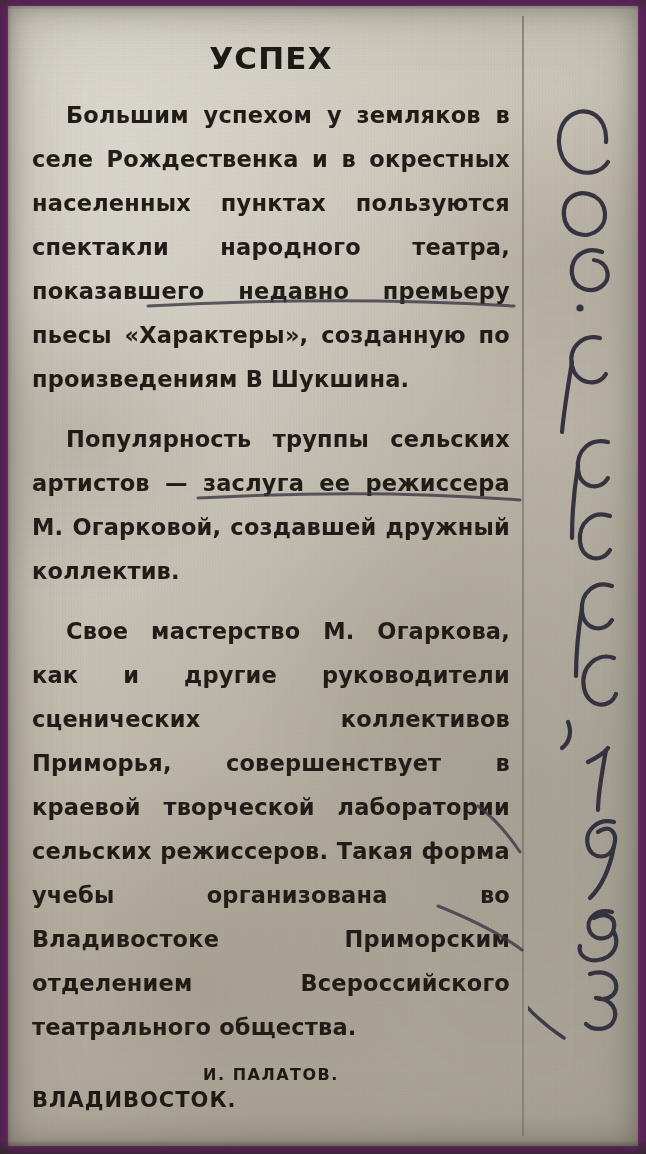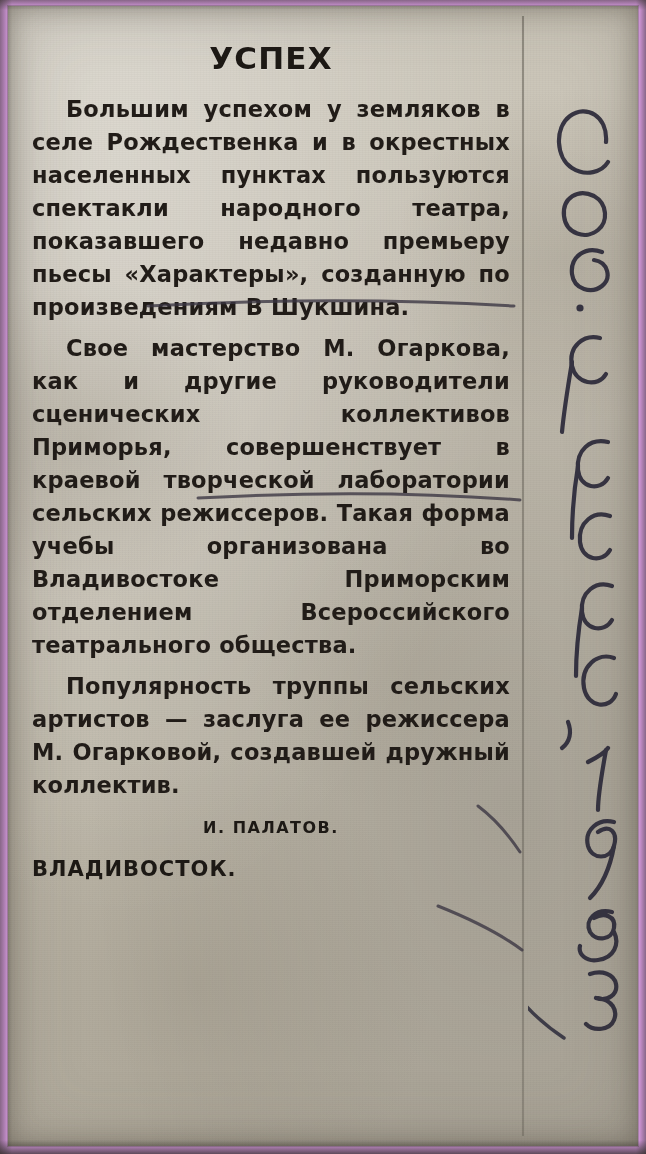"УСПЕХ" #page { background: #f0abfc -> #701a75 }
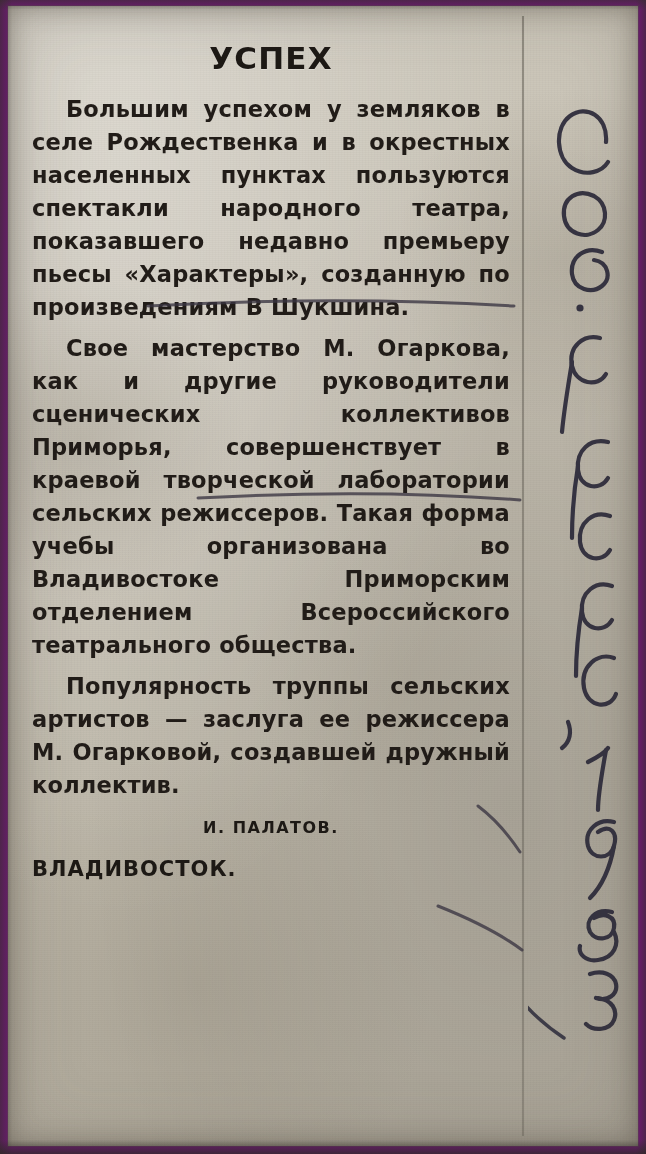"Большим успехом у земляков в" .para { line-height: 33px -> 44px; margin: 8px 0 2px 0 -> 16px 0 2px 0 }
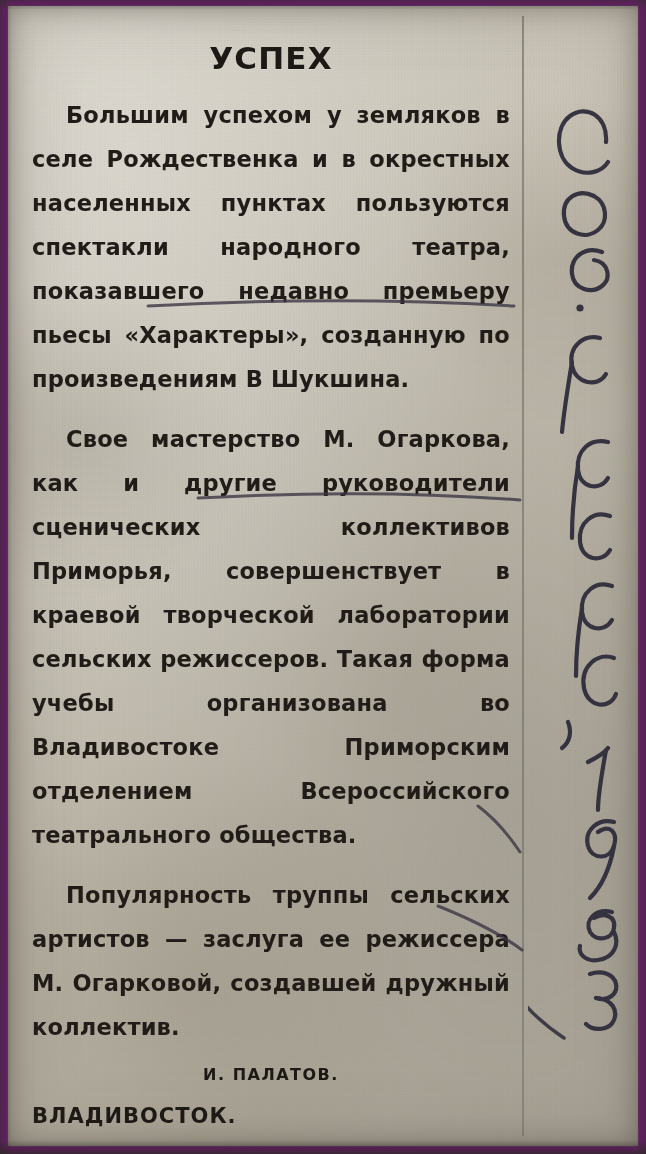"Свое мастерство М. Огаркова, как" p.para { order: before "Популярность труппы сельских артистов —" -> after "Популярность труппы сельских артистов —" }
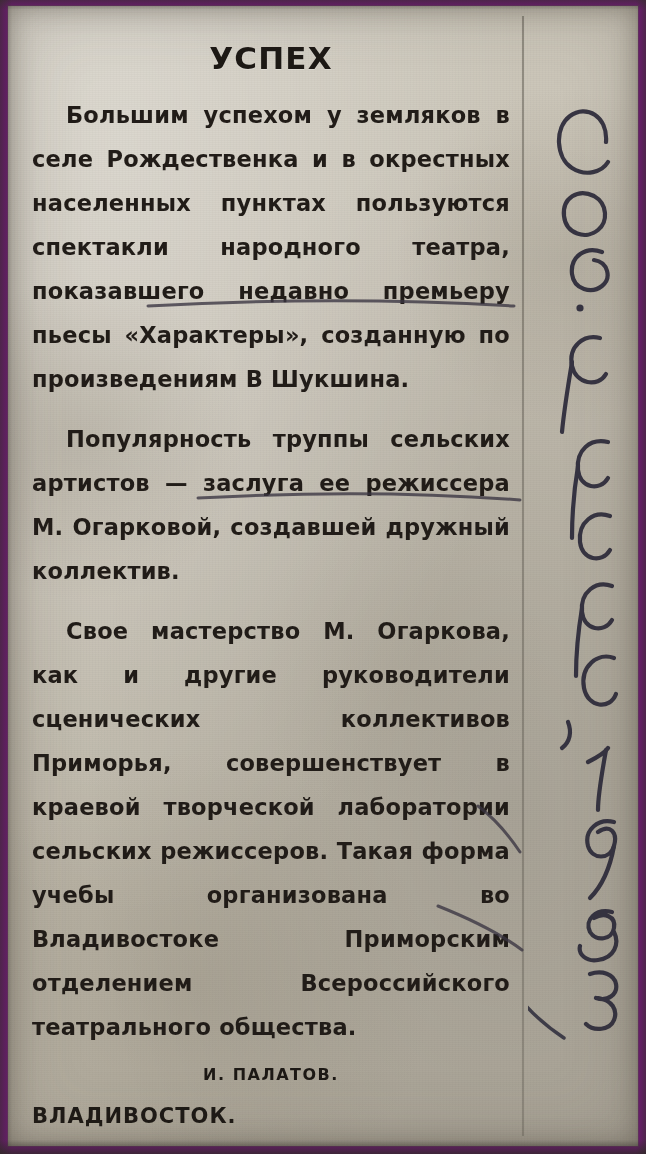"ВЛАДИВОСТОК." .city { margin-top: 20px -> 4px }
